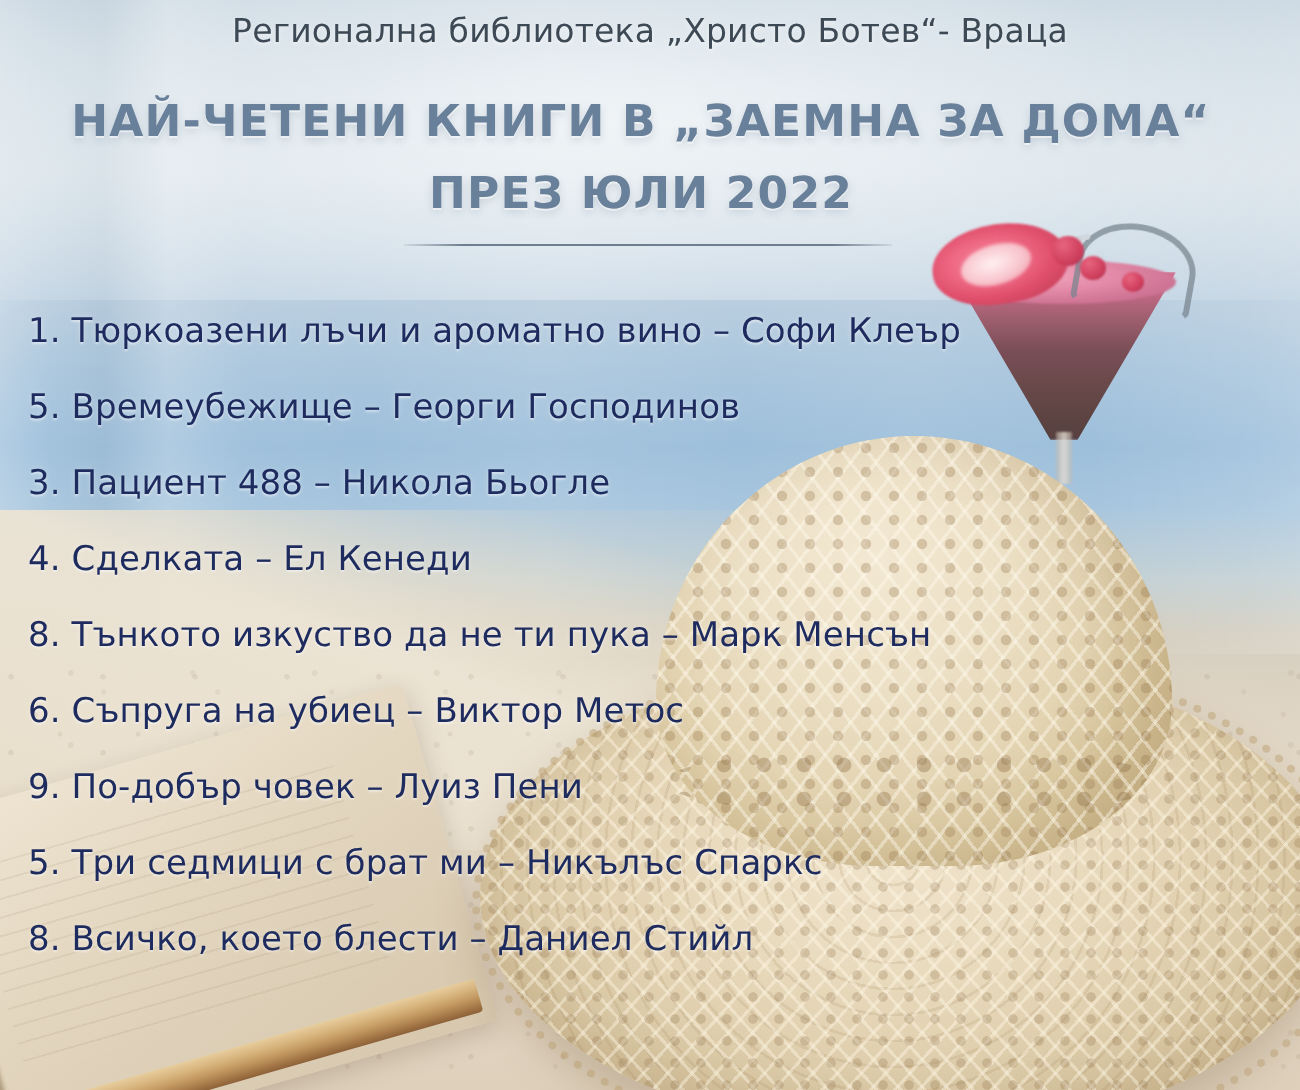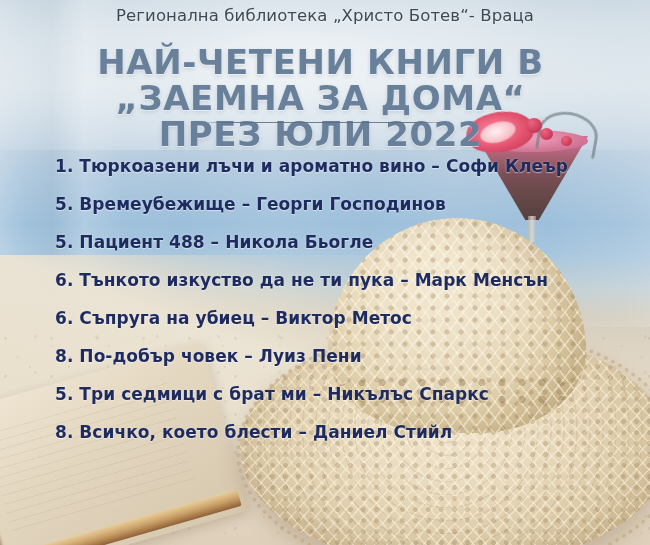"НАЙ-ЧЕТЕНИ КНИГИ В „ЗАЕМНА ЗА" .headline { font-size: 34px -> 22px }
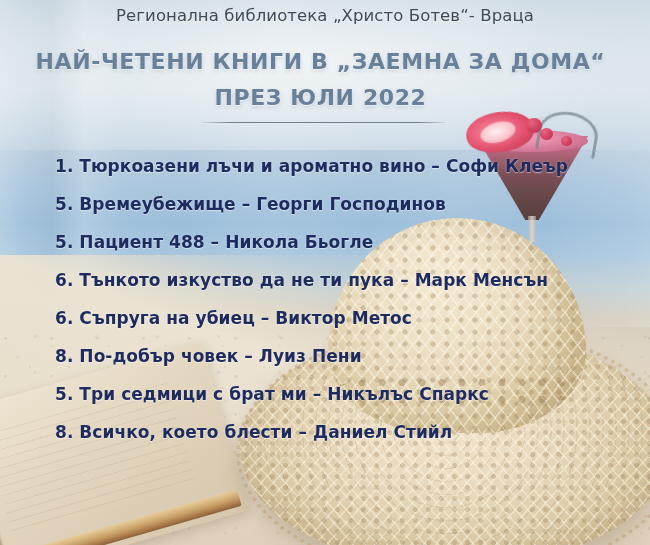"1. Тюркоазени лъчи и ароматно" .book-list li { font-weight: 700 -> 400; margin-left: 41px -> none }
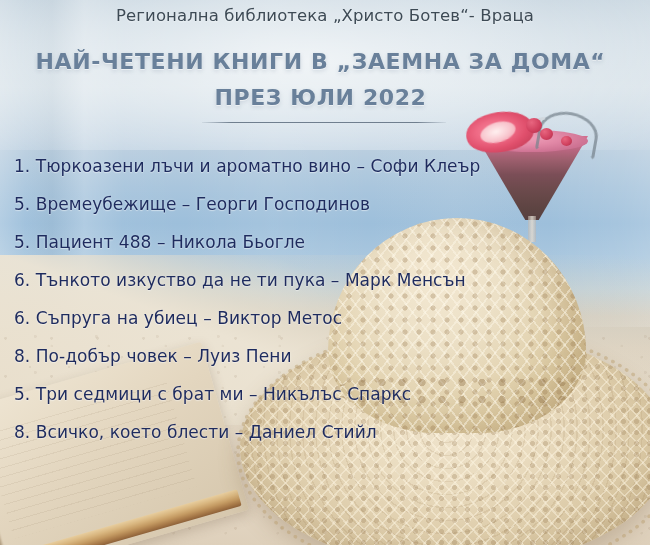"5. Пациент 488 – Никола" li { text: 5 -> 3 }
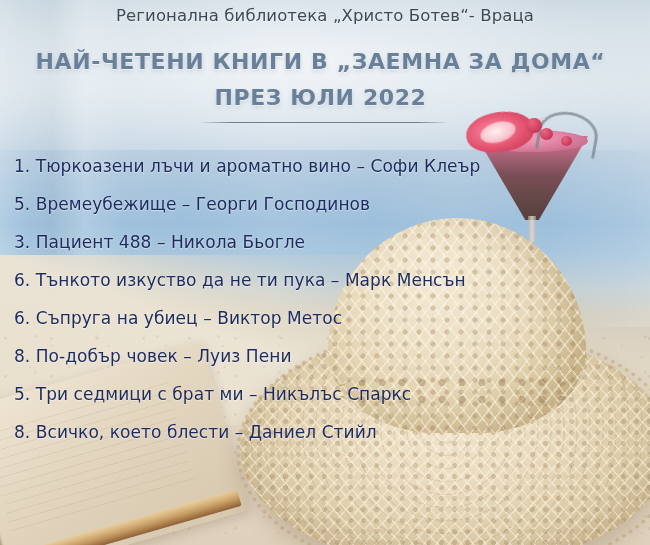"4. Сделката – Ел Кенеди" li { html: none -> <li>4. Сделката – Ел Кенеди</li> }
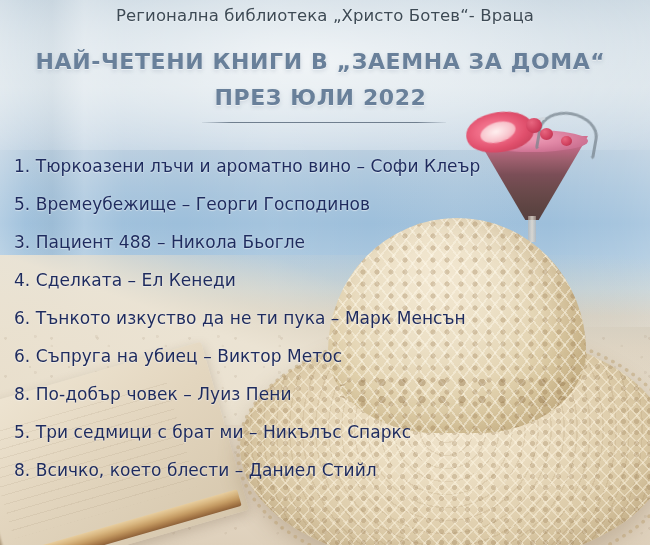"6. Тънкото изкуство да не" li { text: 6 -> 8 }
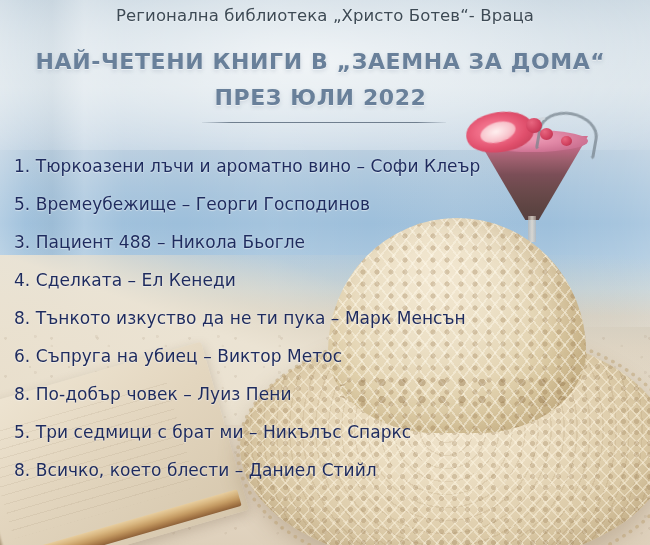"8. По-добър човек – Луиз" li { text: 8 -> 9 }
